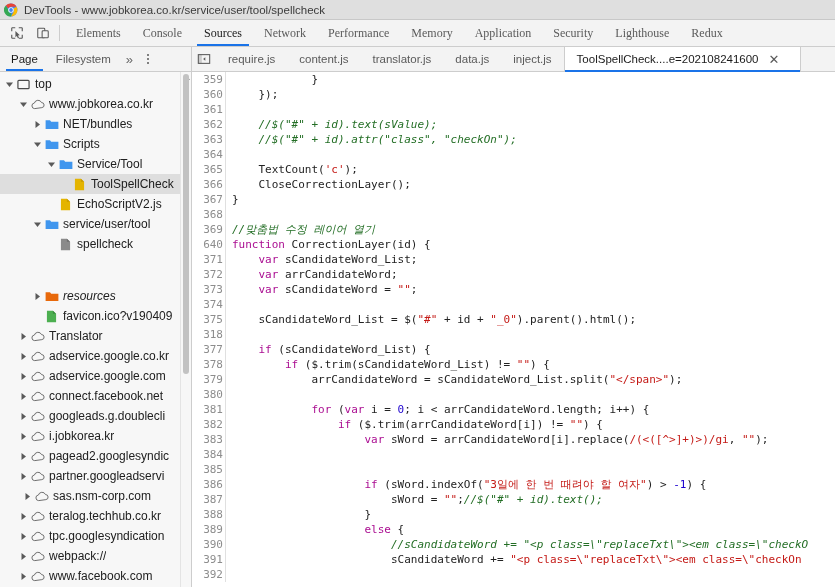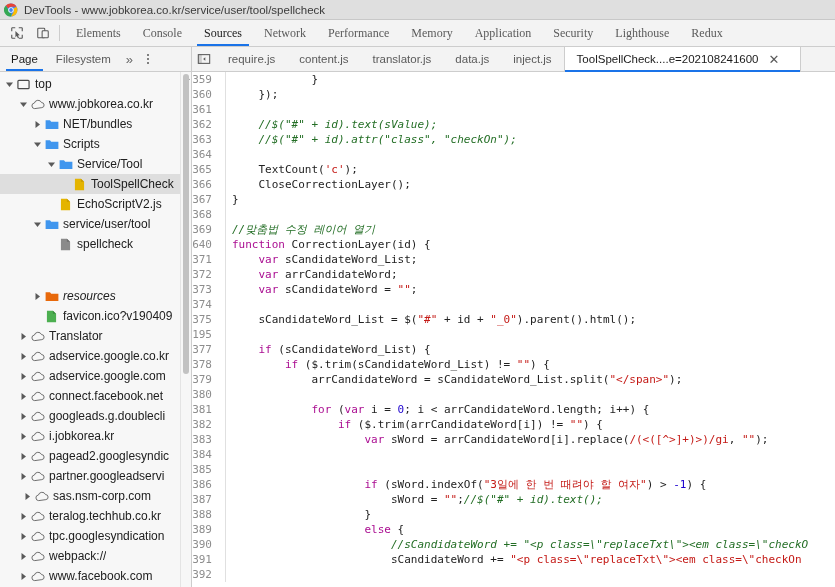"359" .gutter { padding-right: 13px -> 2px }
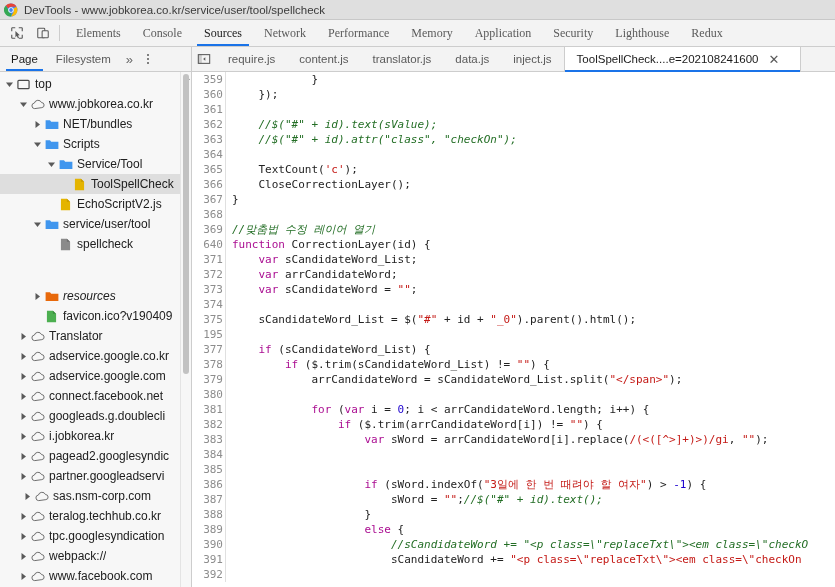"195" div { text: 195 -> 318 }
